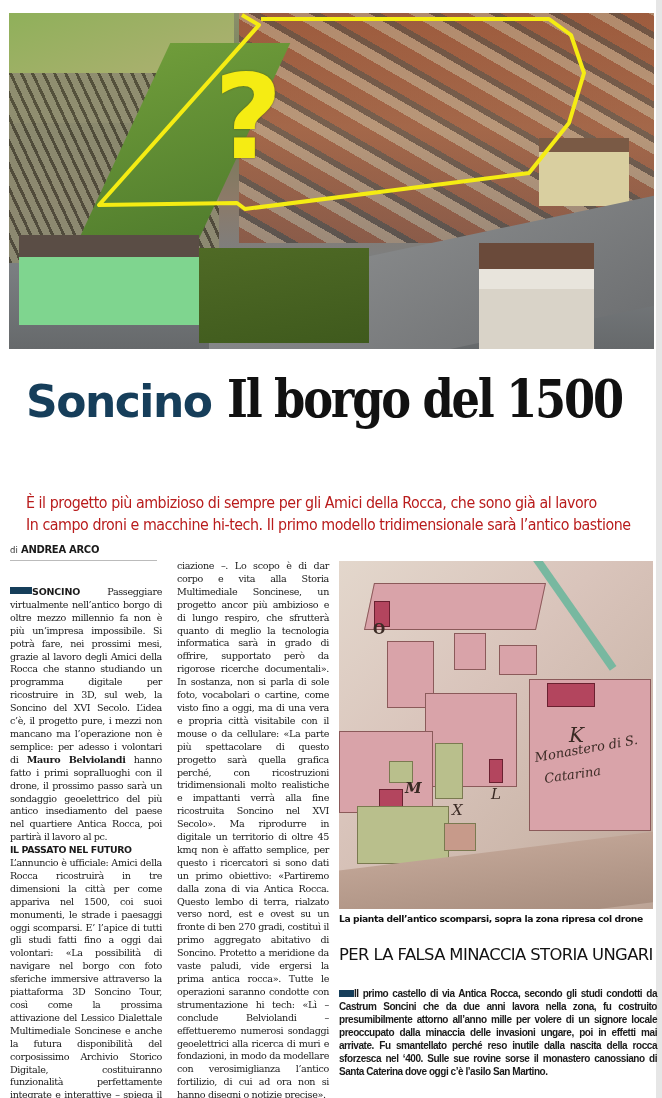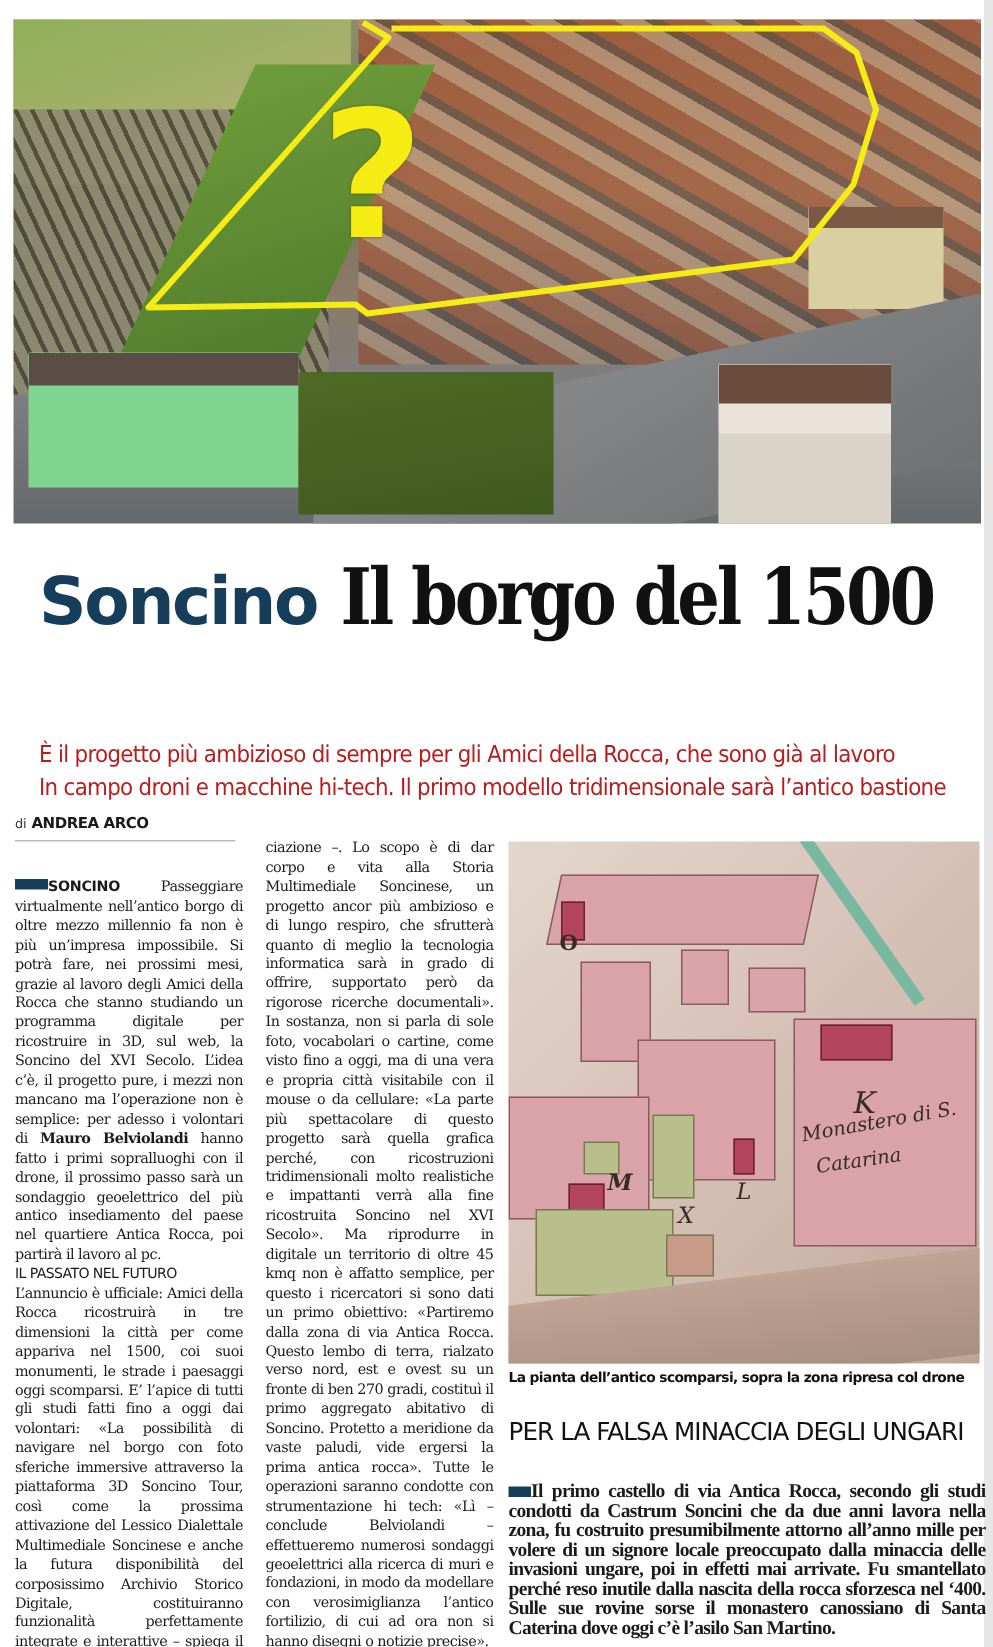"IL PASSATO NEL FUTURO" .section-head { font-weight: normal -> bold }
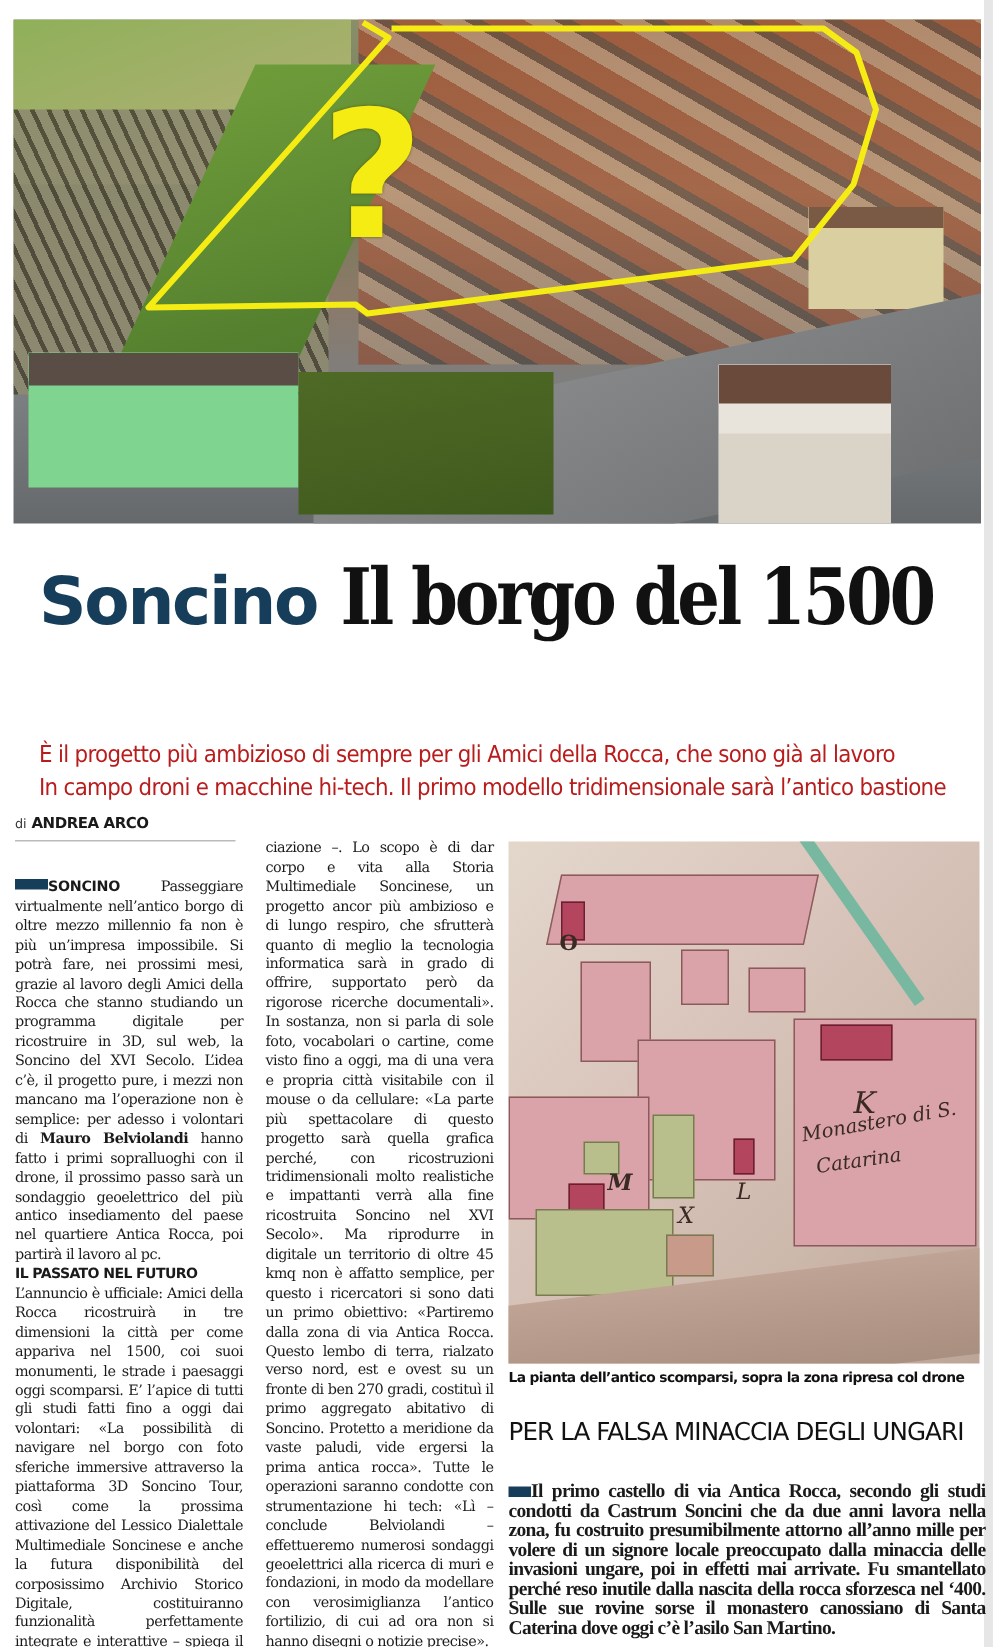"PER LA FALSA MINACCIA DEGLI" div { text: DEGLI -> STORIA }
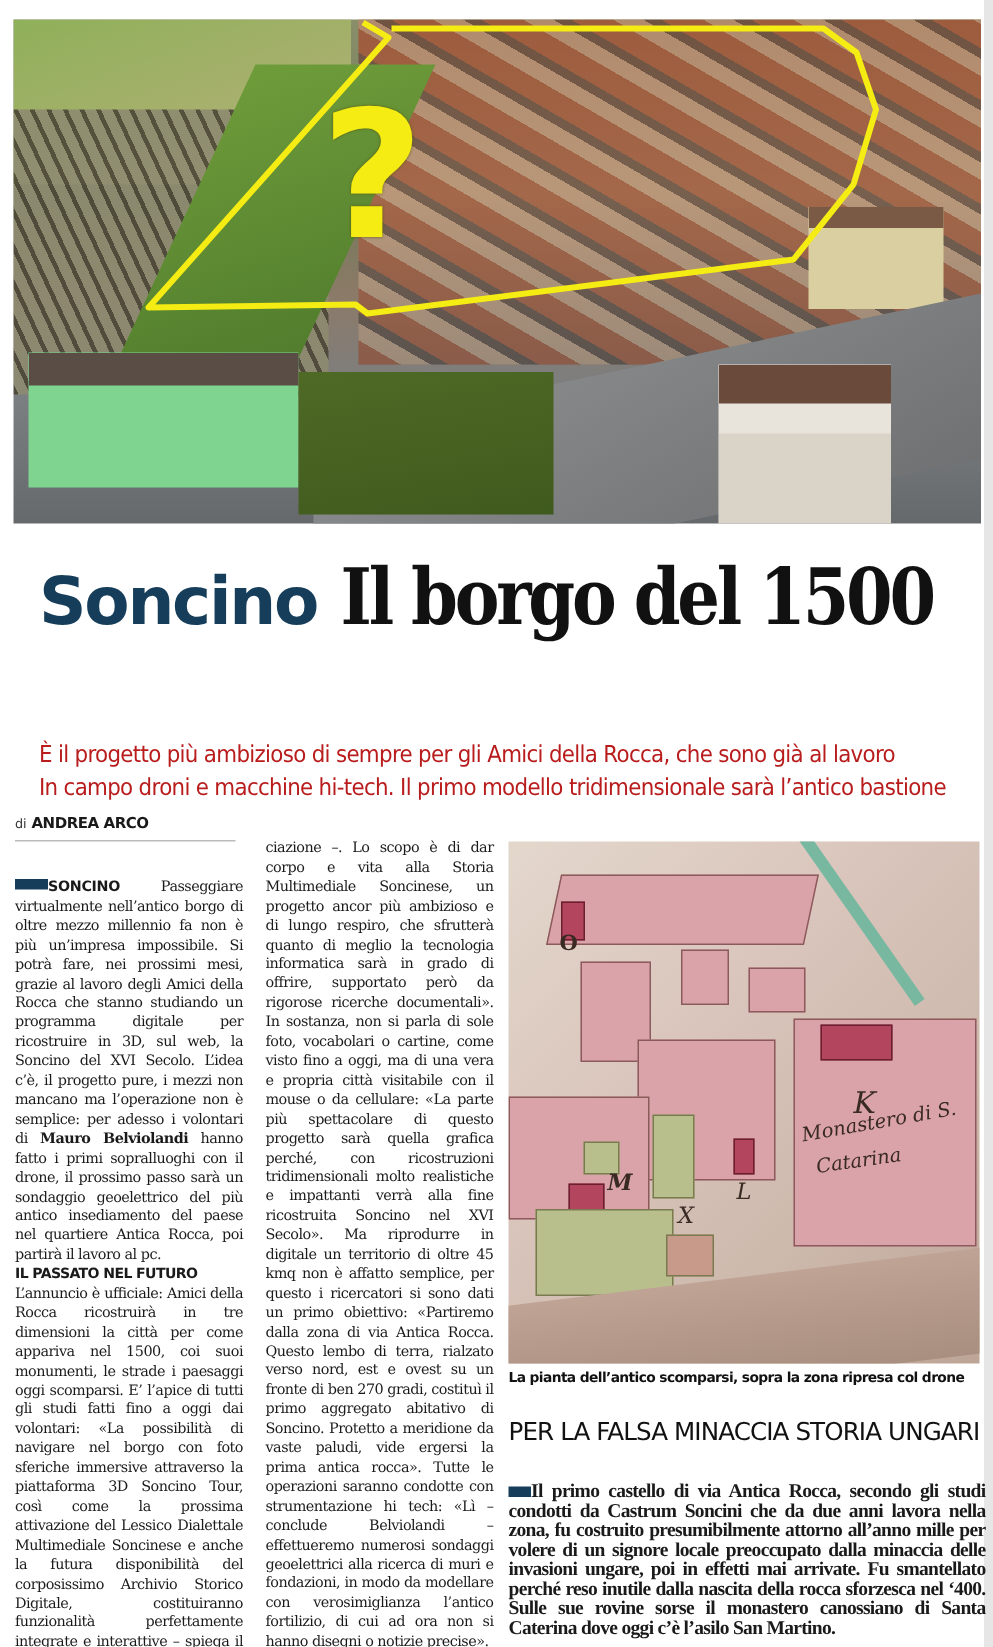"Il primo castello di via" .story-body { font-family: Liberation Serif, serif -> Liberation Sans, sans-serif; font-size: 13px -> 10px }
